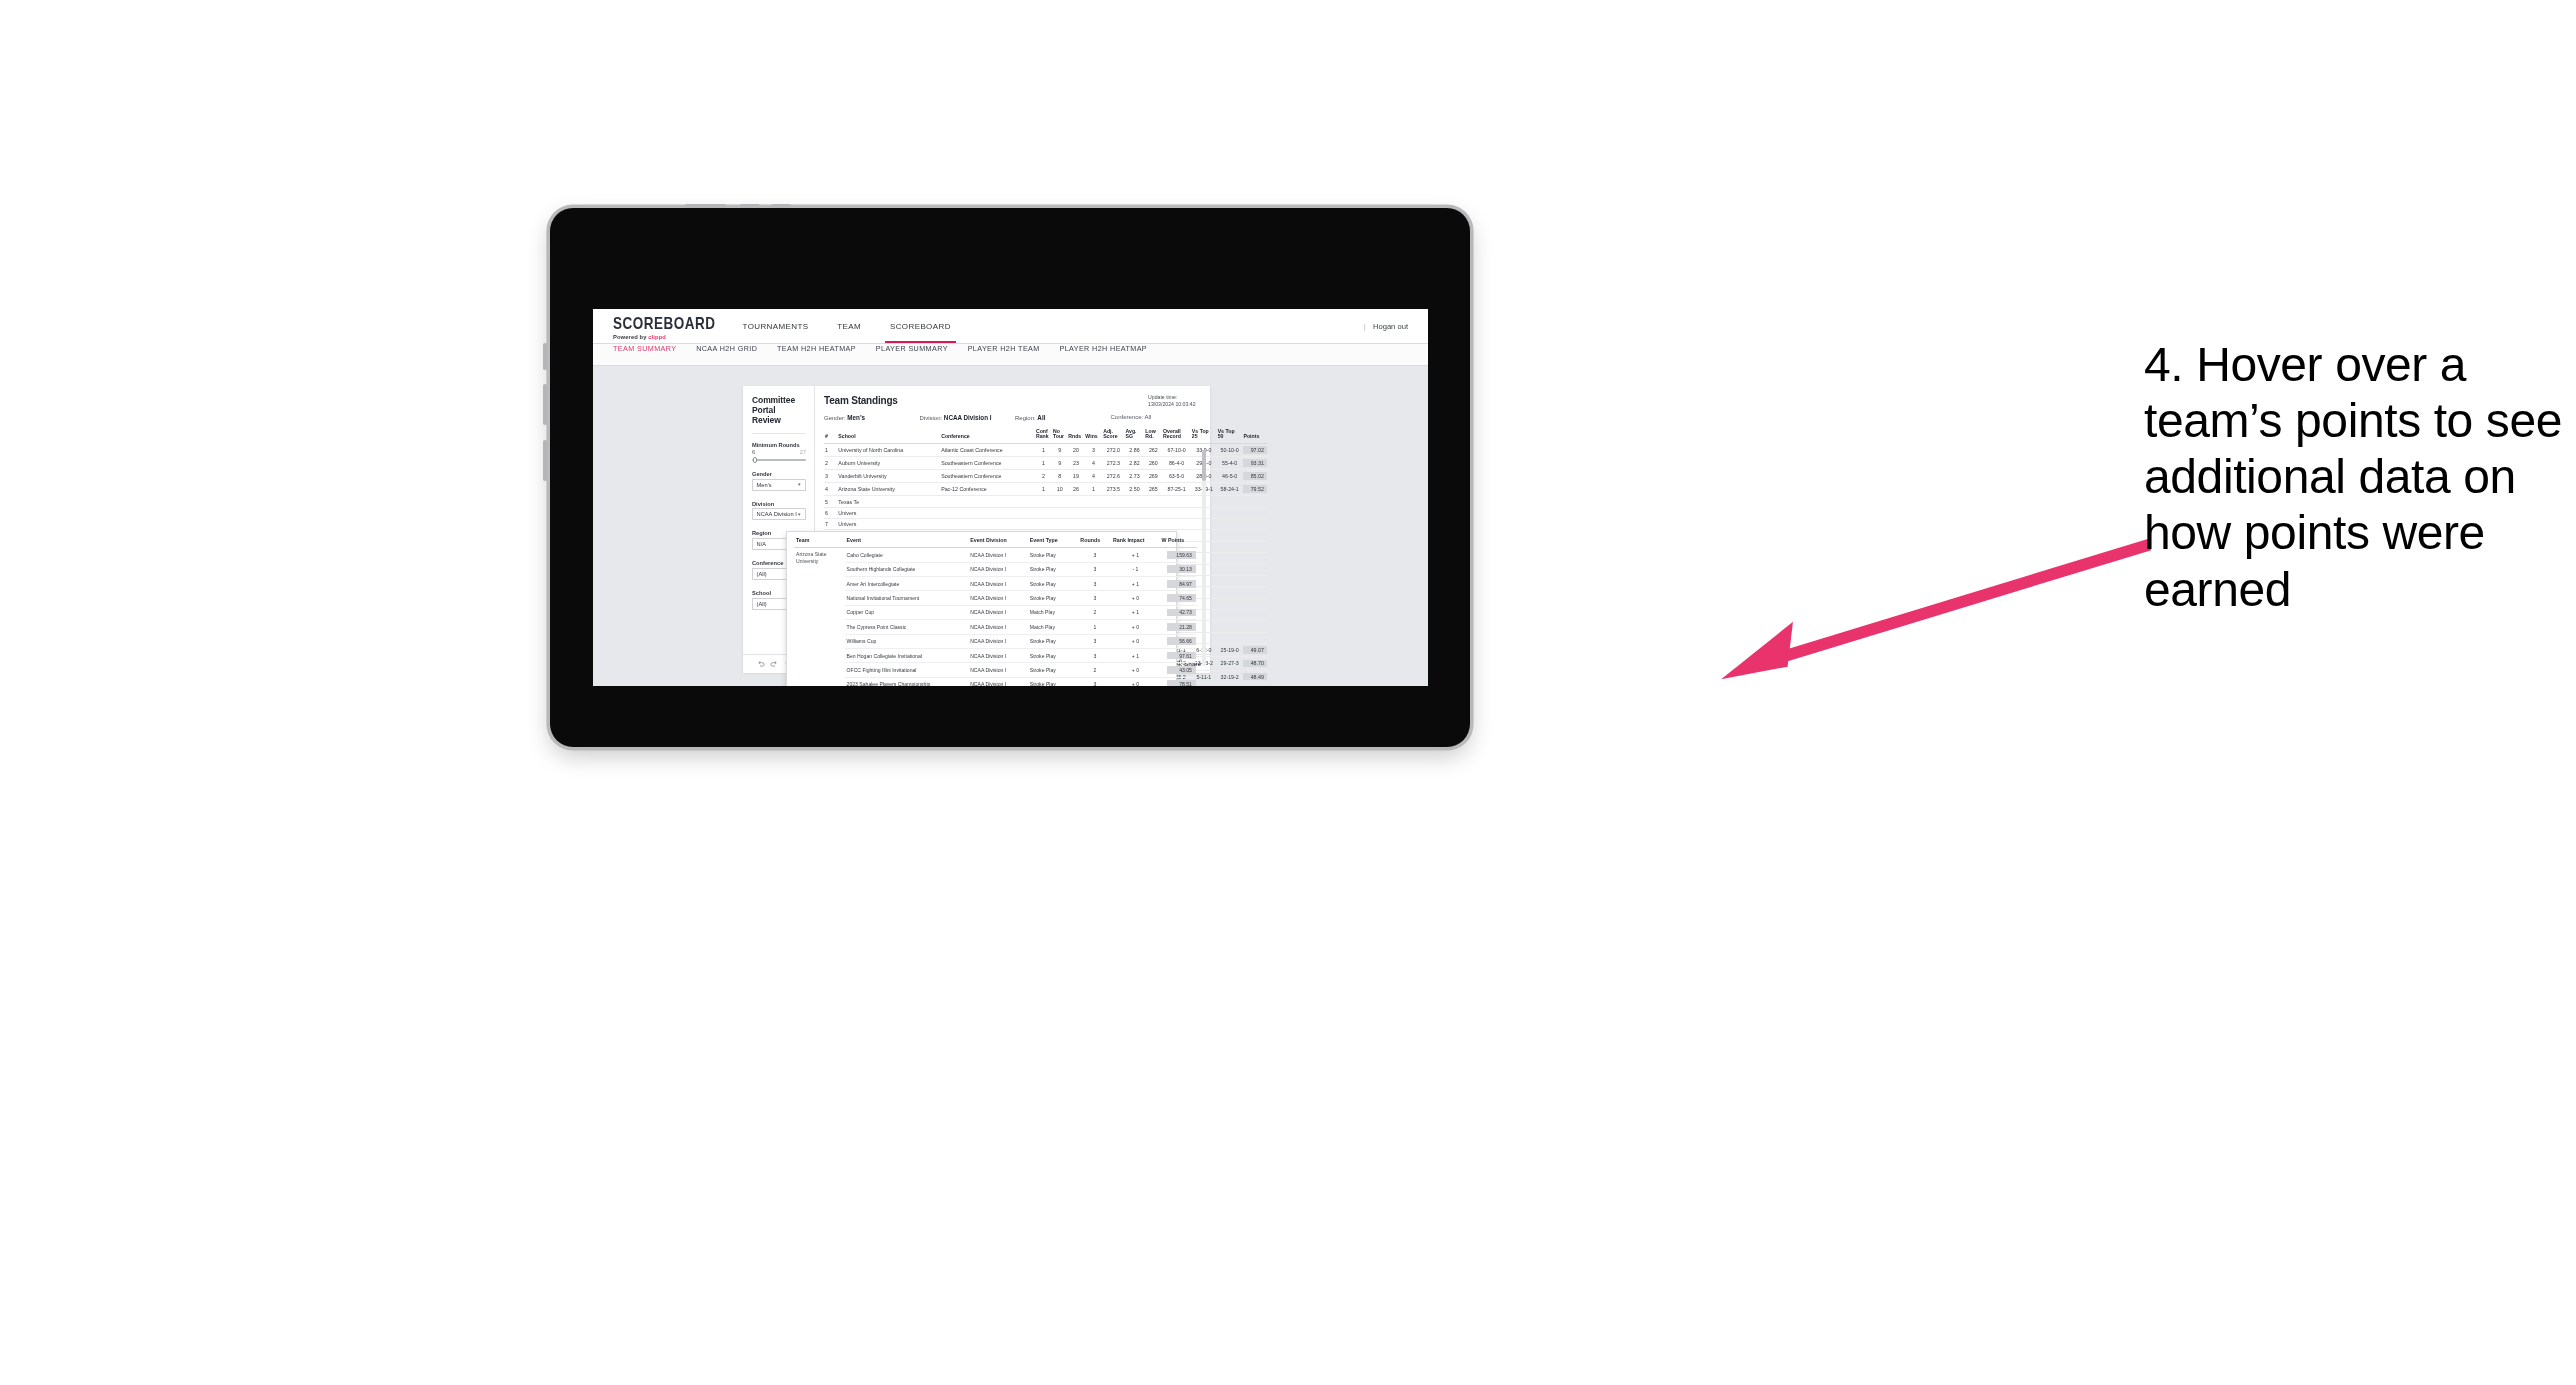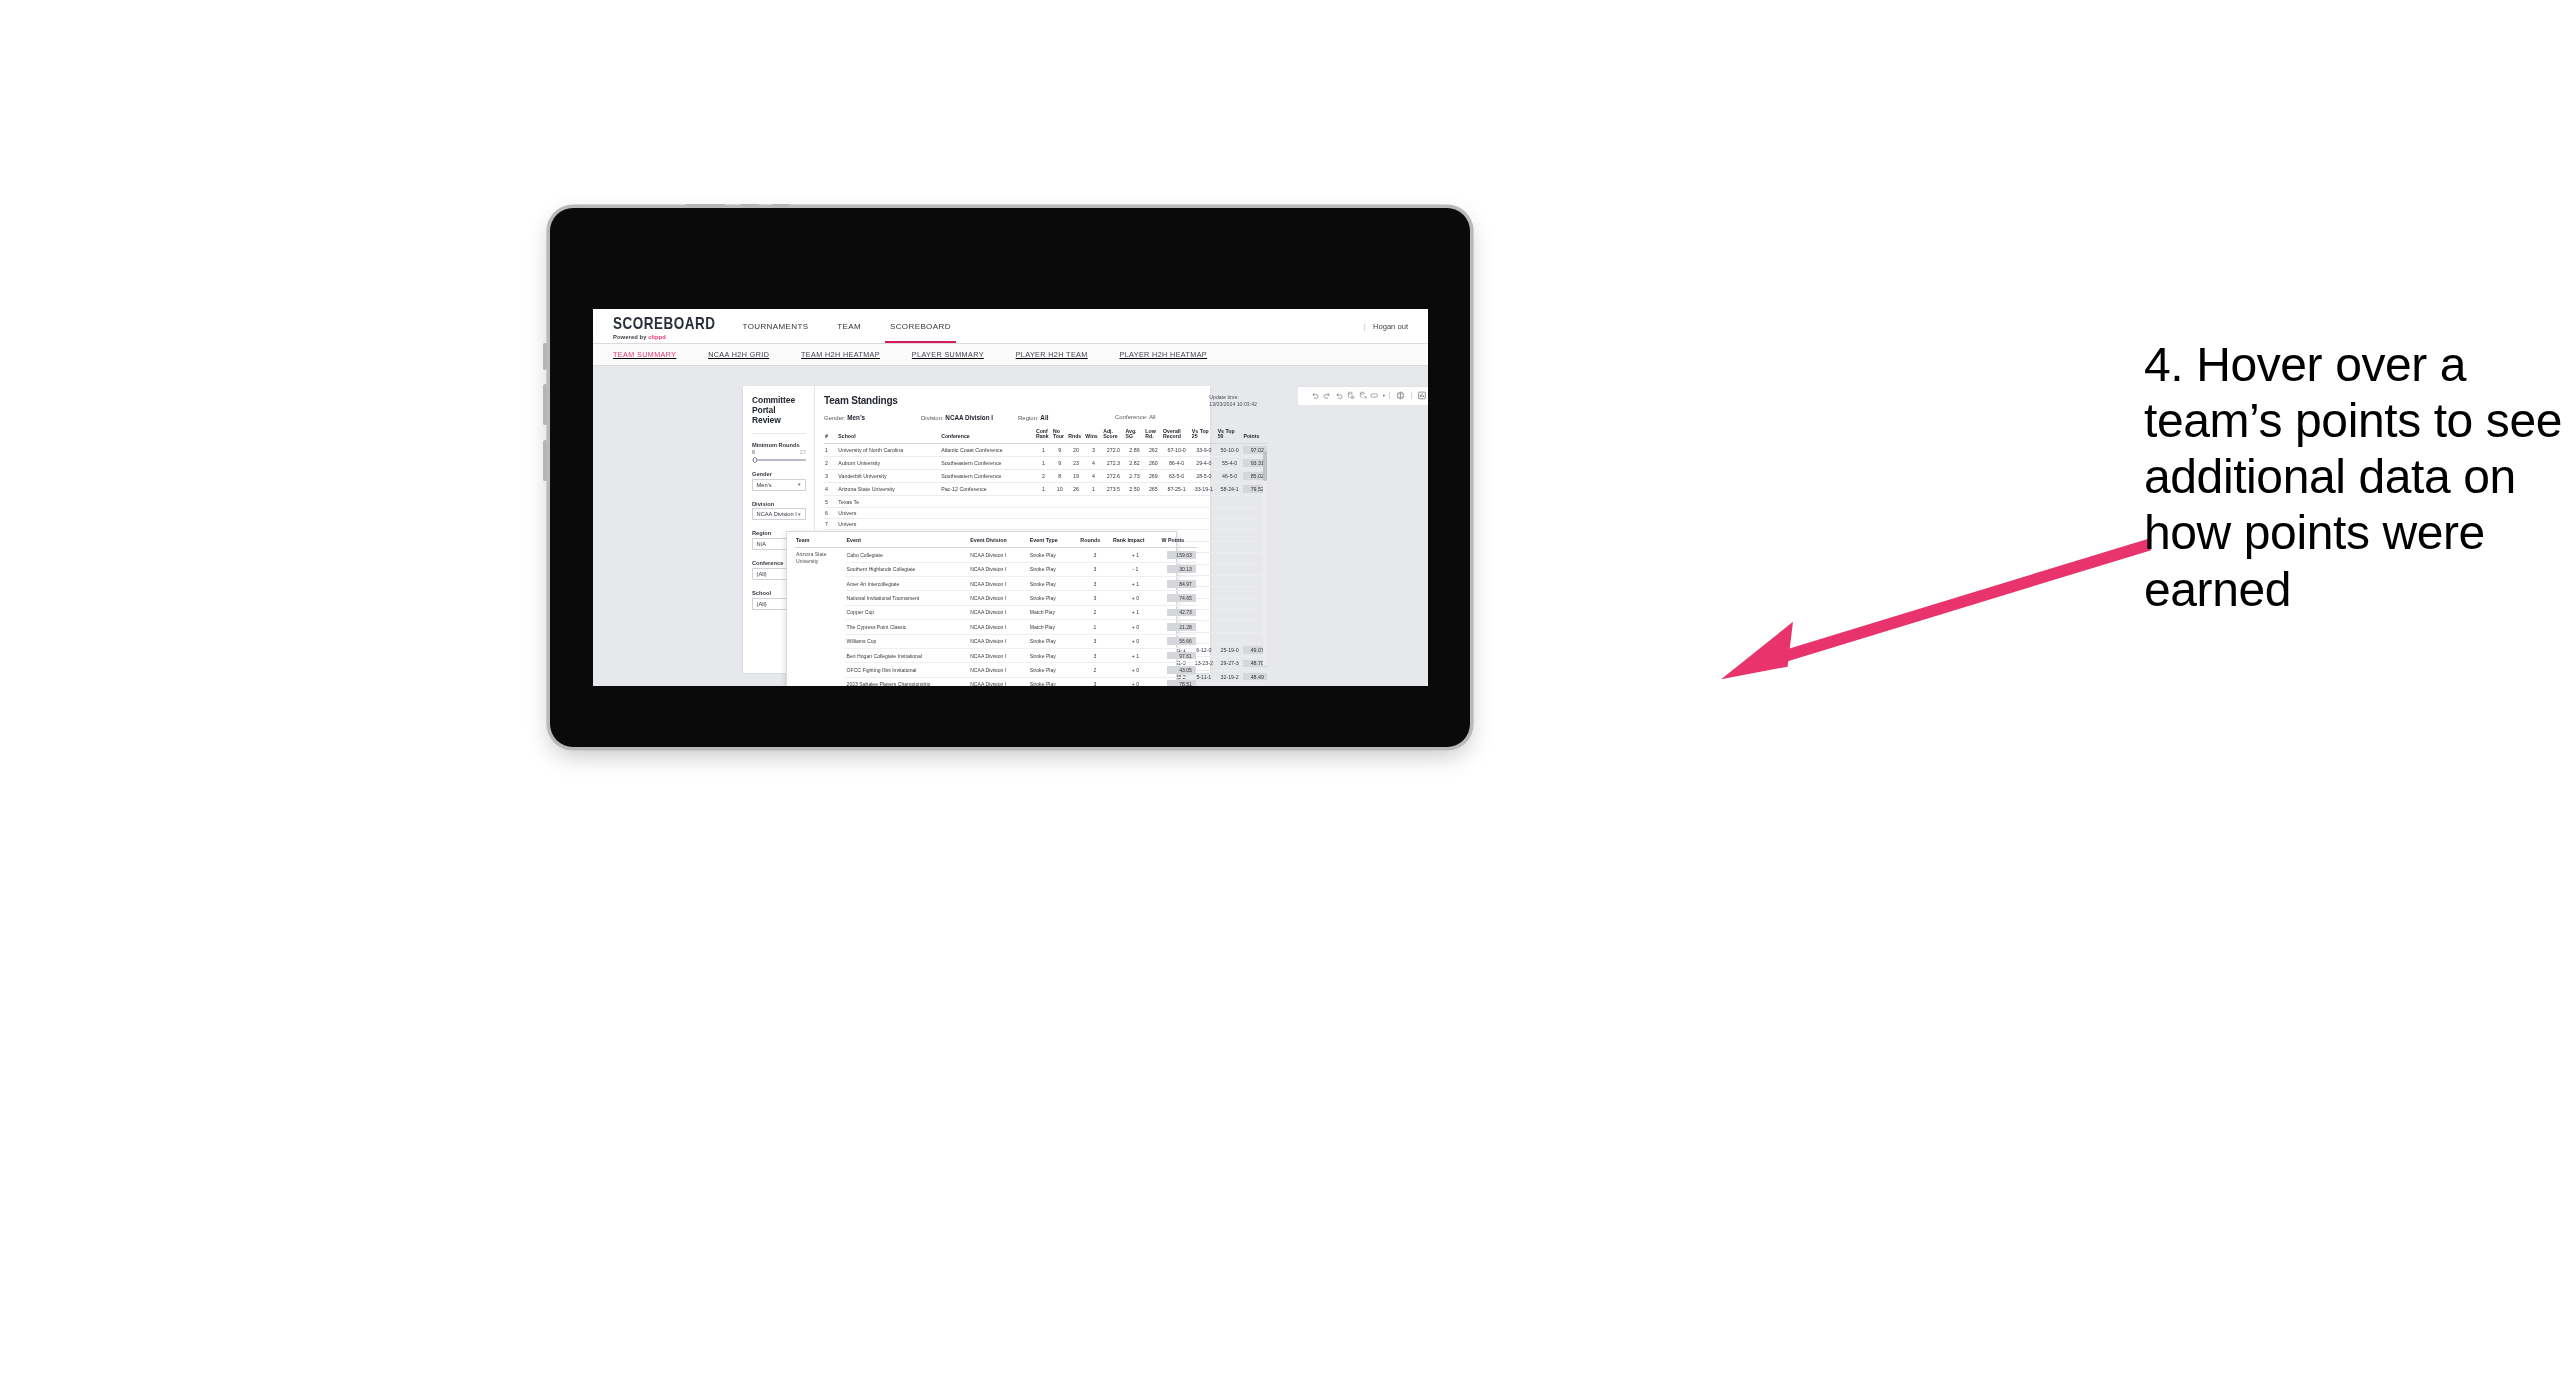"TEAM SUMMARY" .subnav { align-items: center -> none; gap: 12px -> 0; text-decoration: underline -> none }
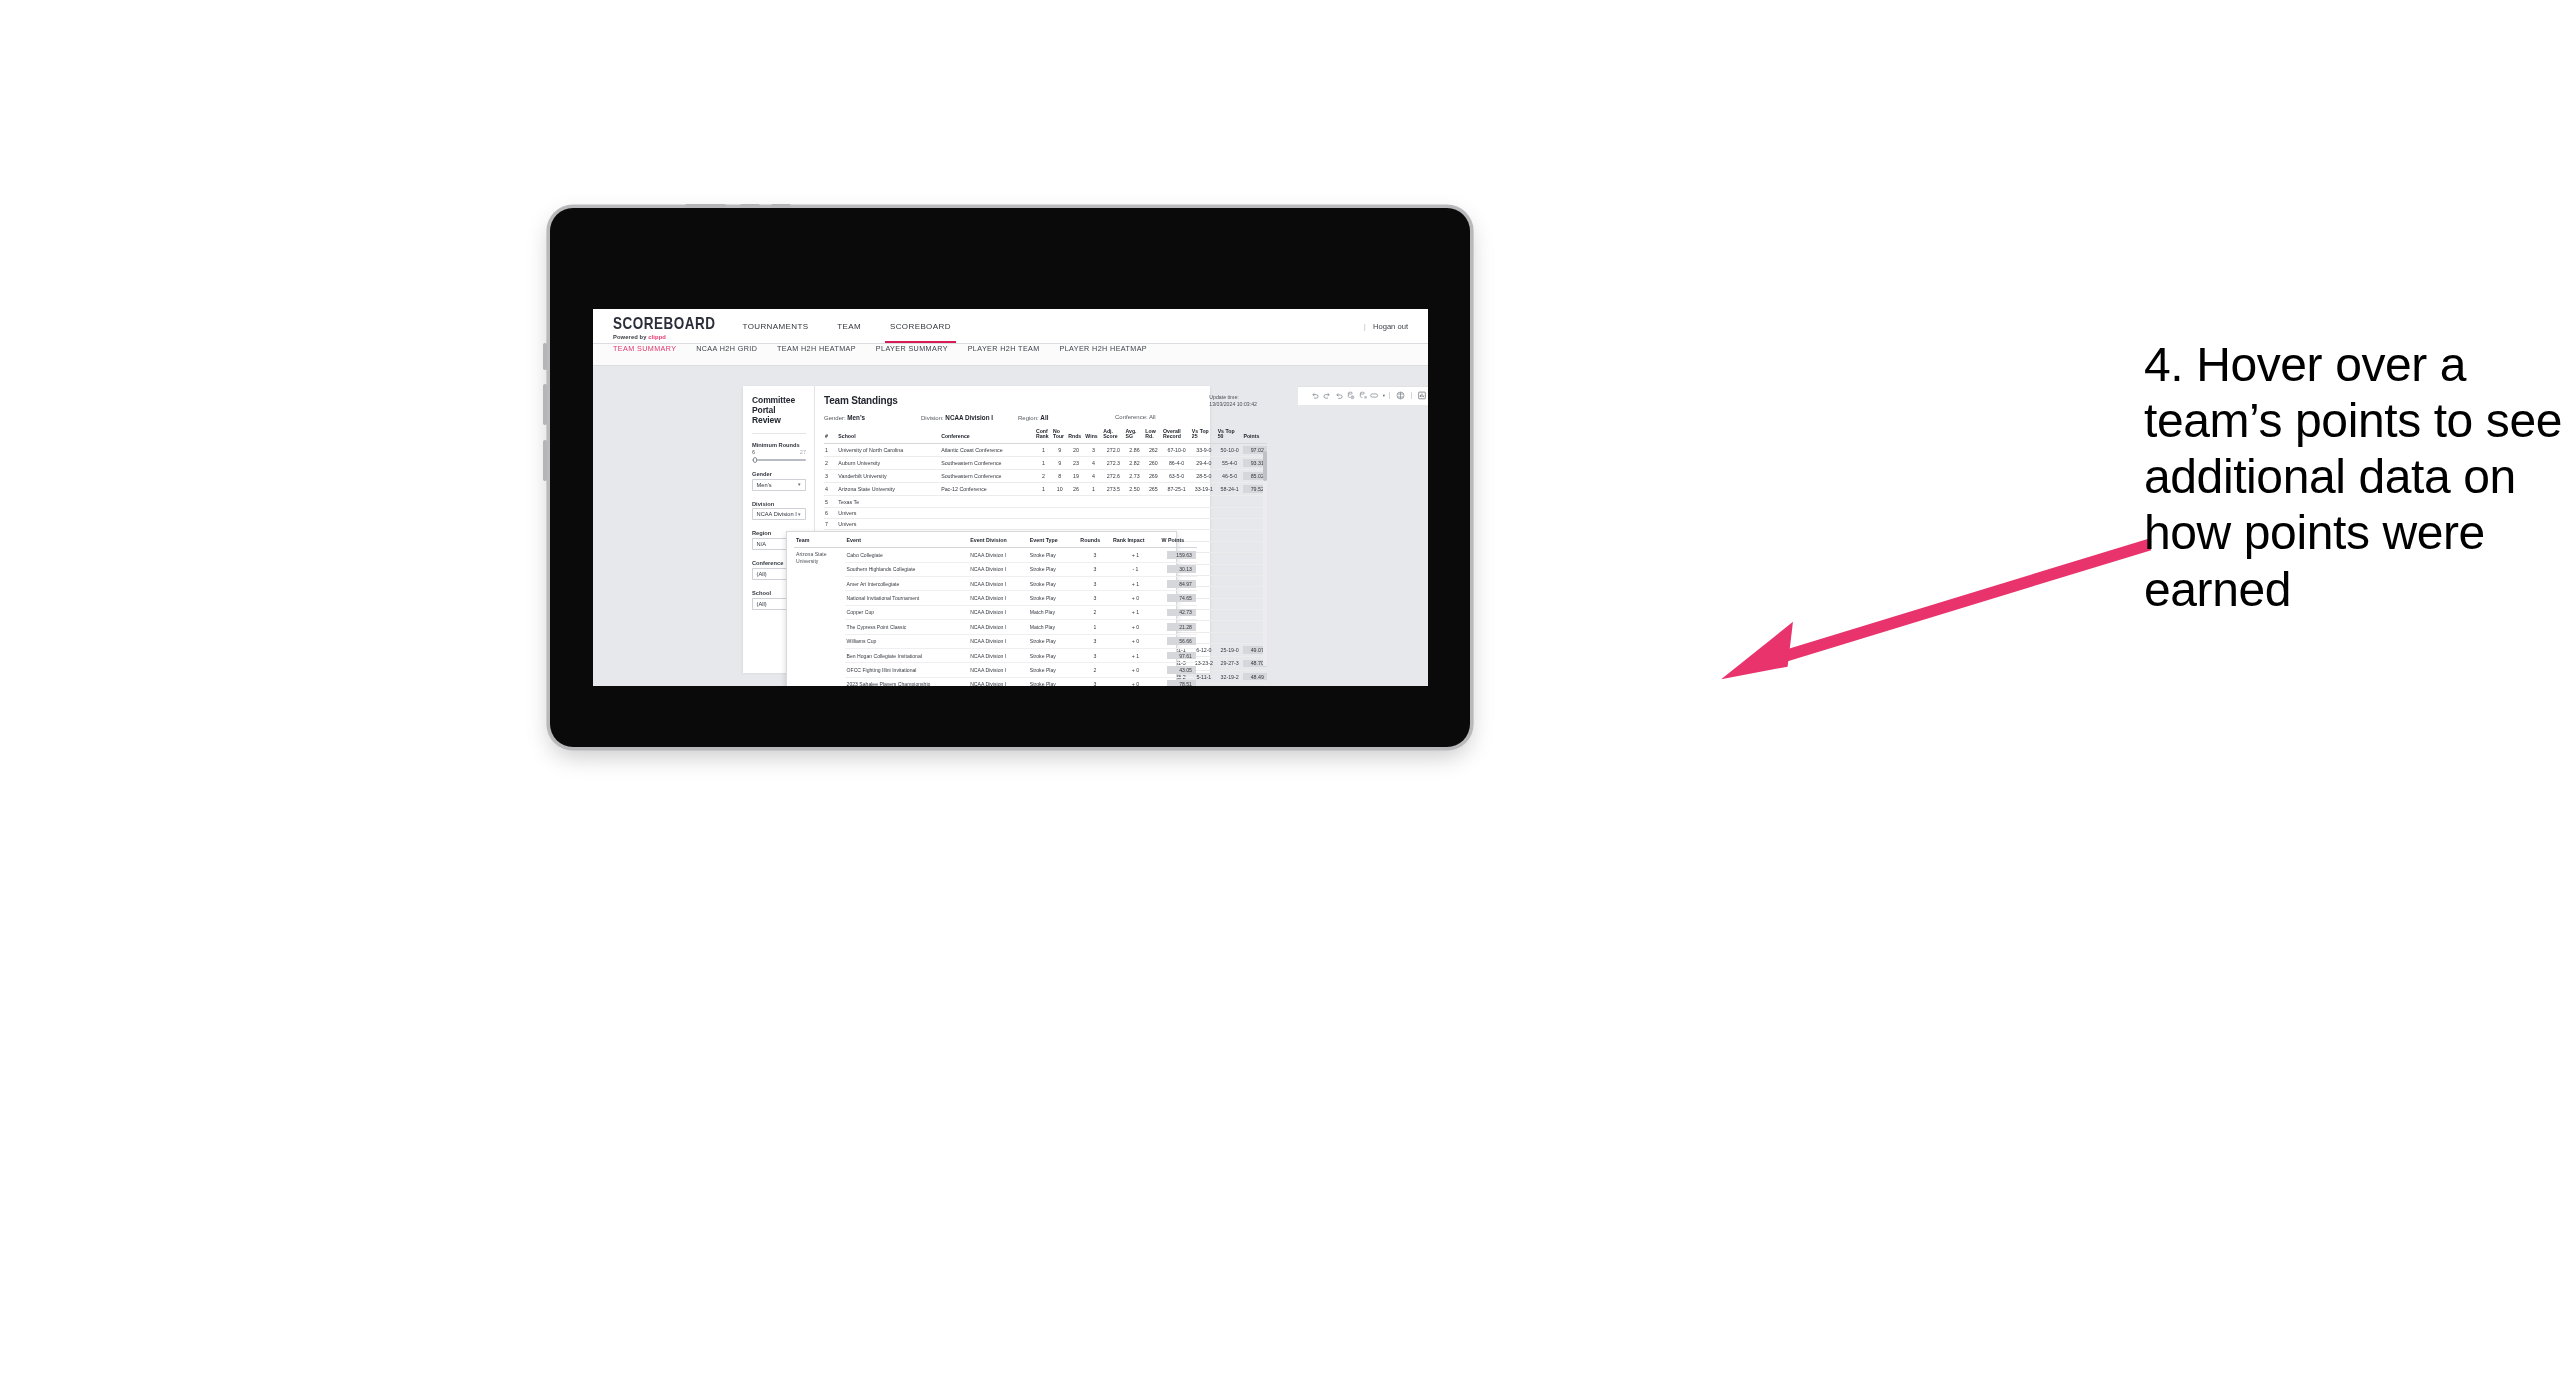"Committee Portal Review" .viz { flex-direction: row -> column }
